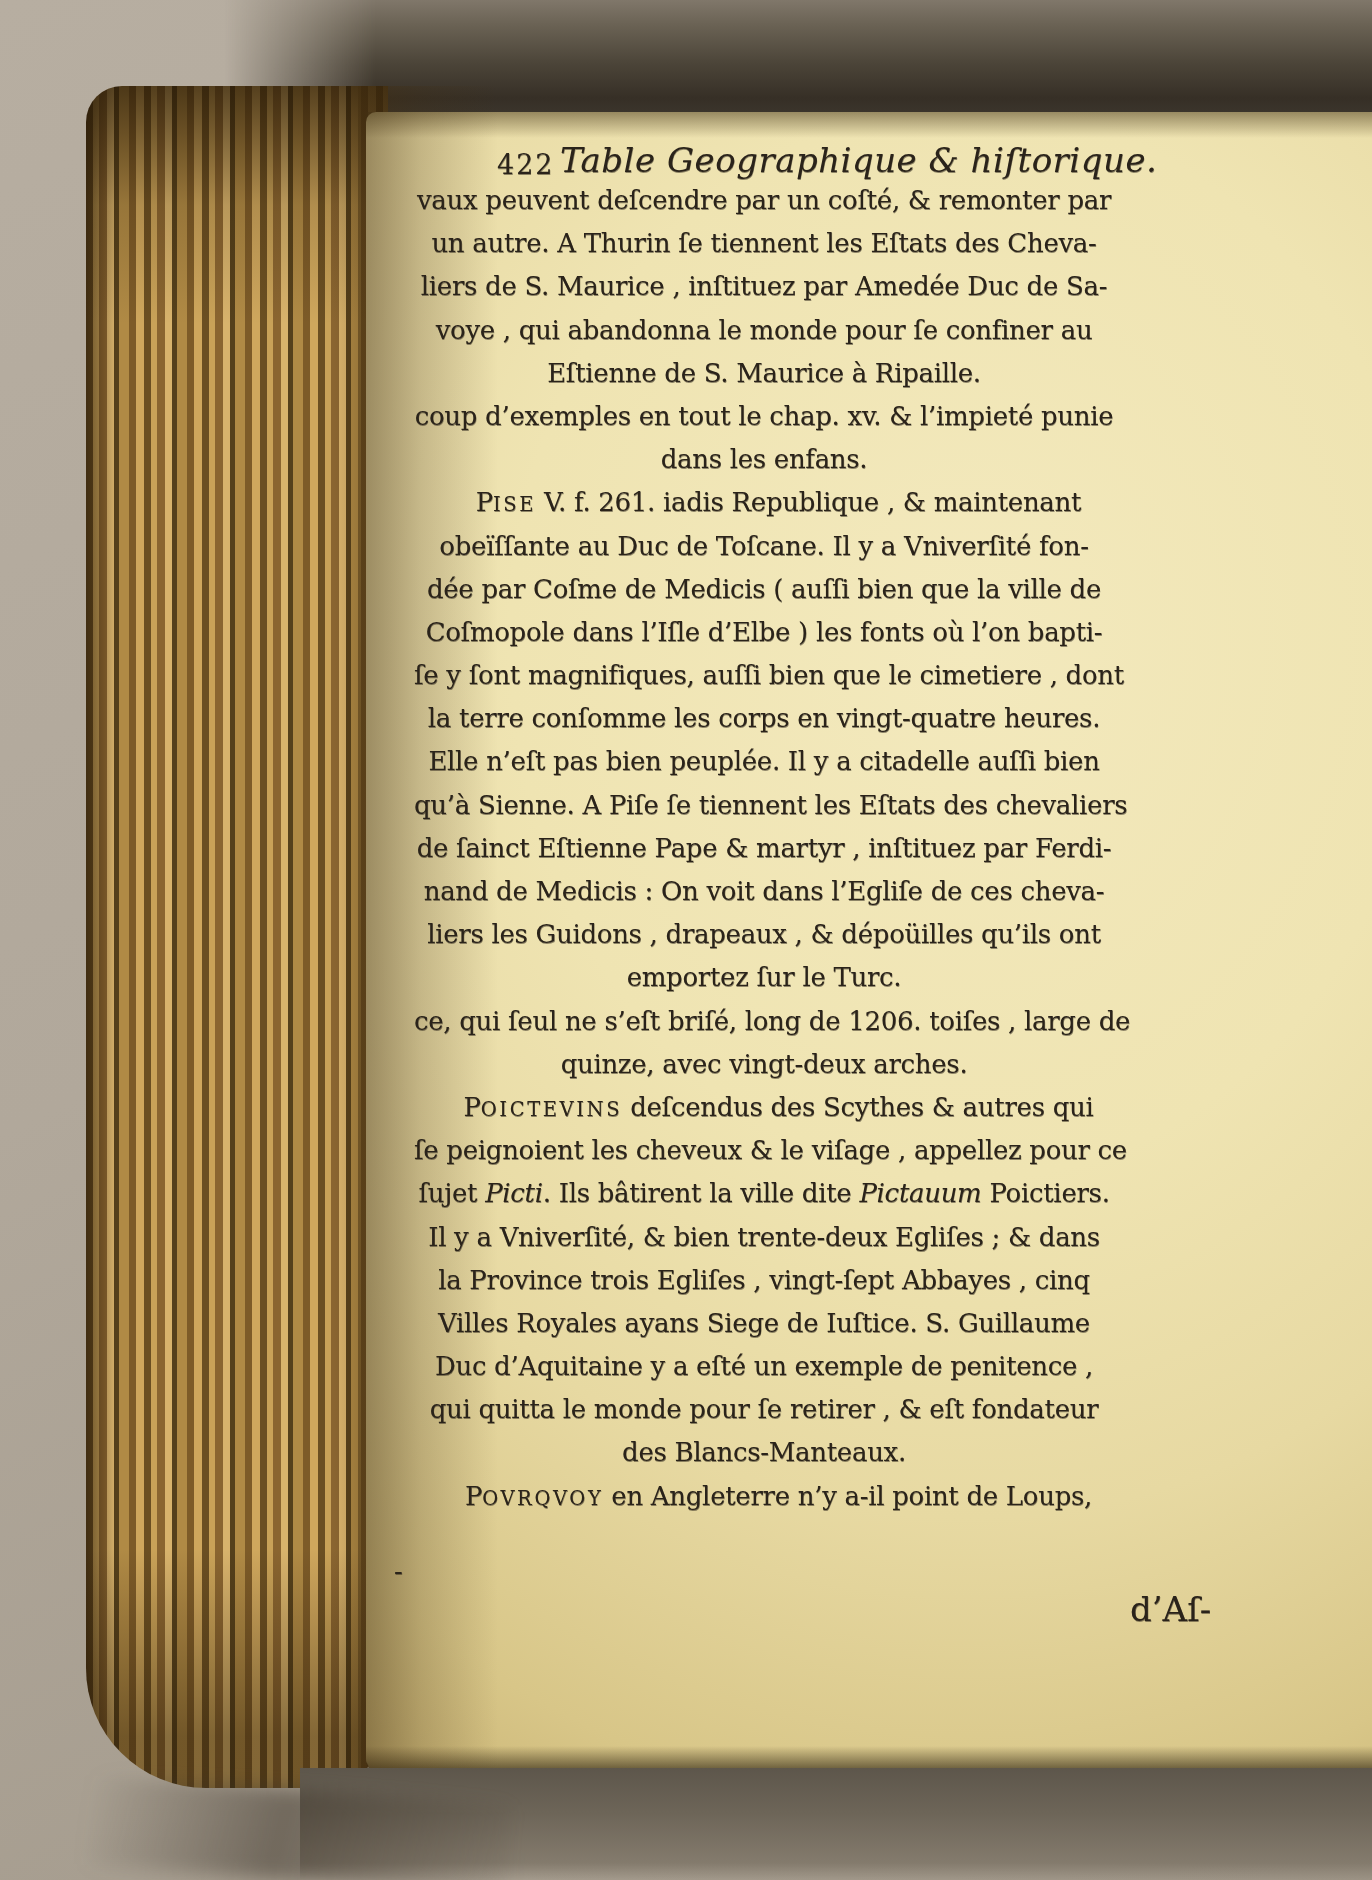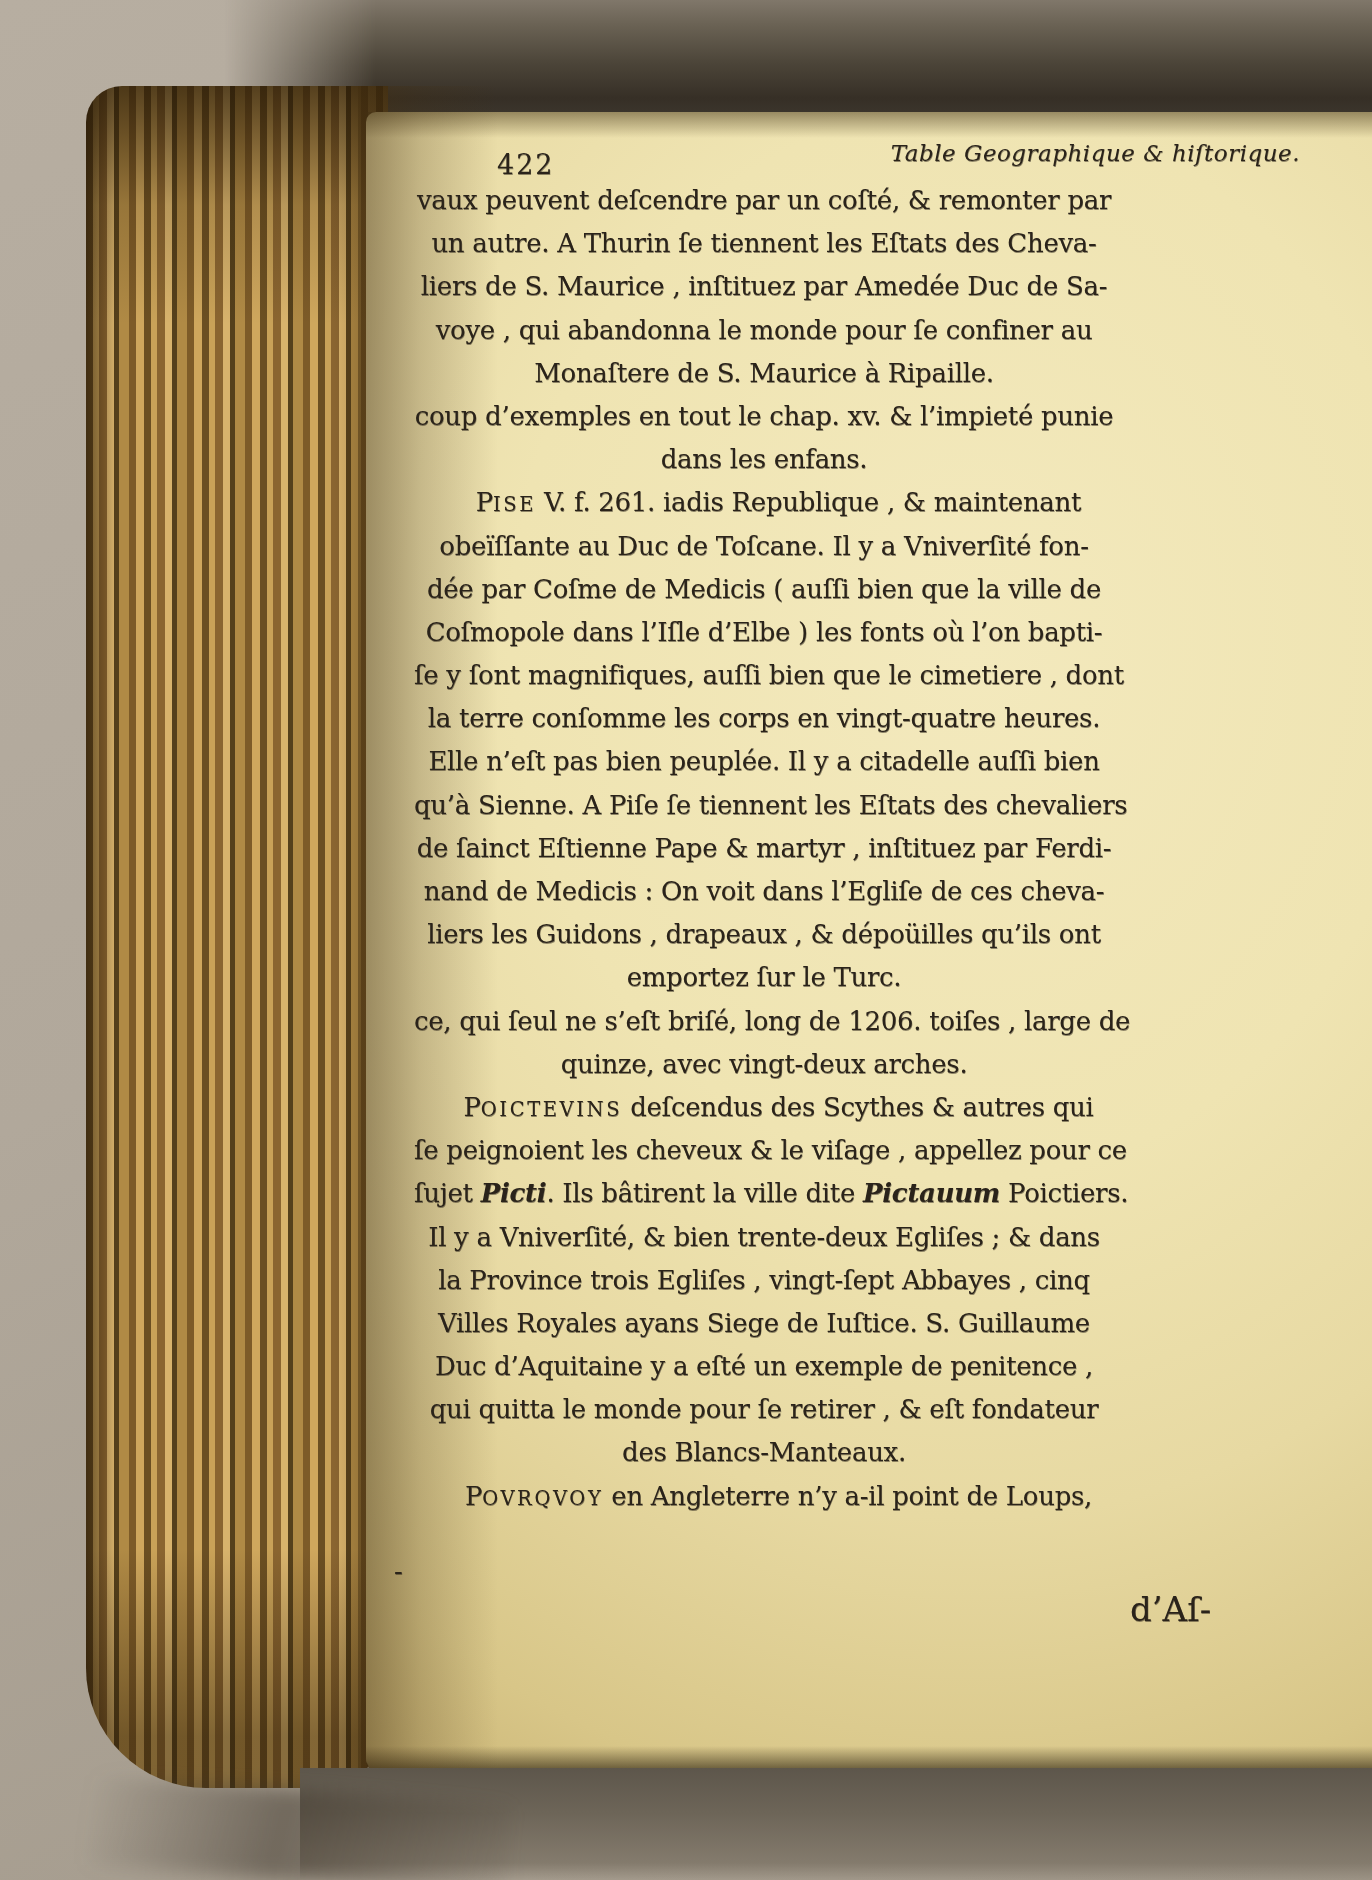"Table Geographique & hiſtorique." .running-title { font-size: 23px -> 34px; text-align: right -> left }
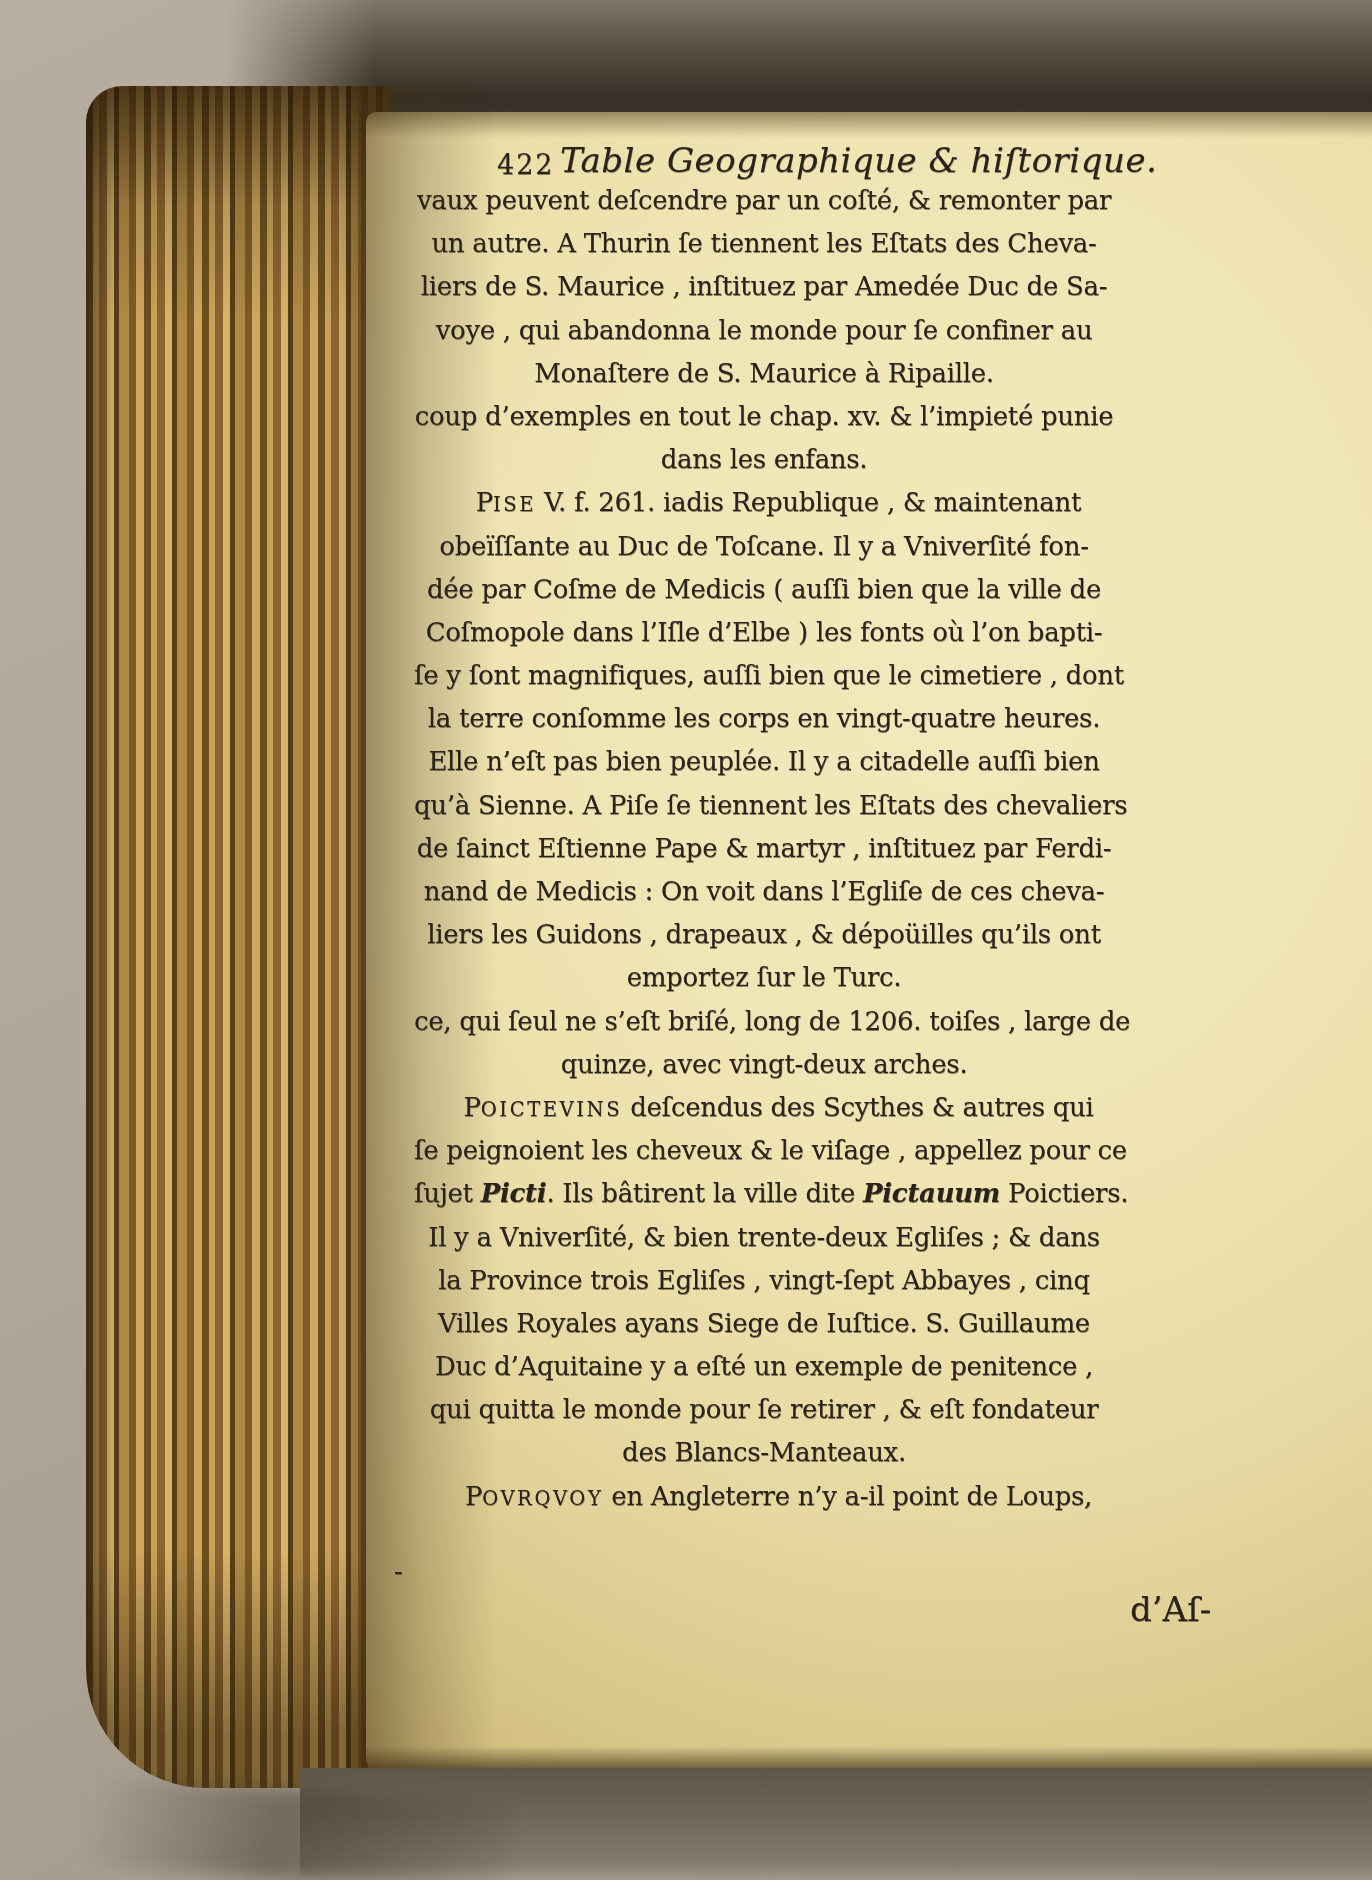"Monaſtere de S. Maurice à" span { text: Monaſtere -> Eſtienne }
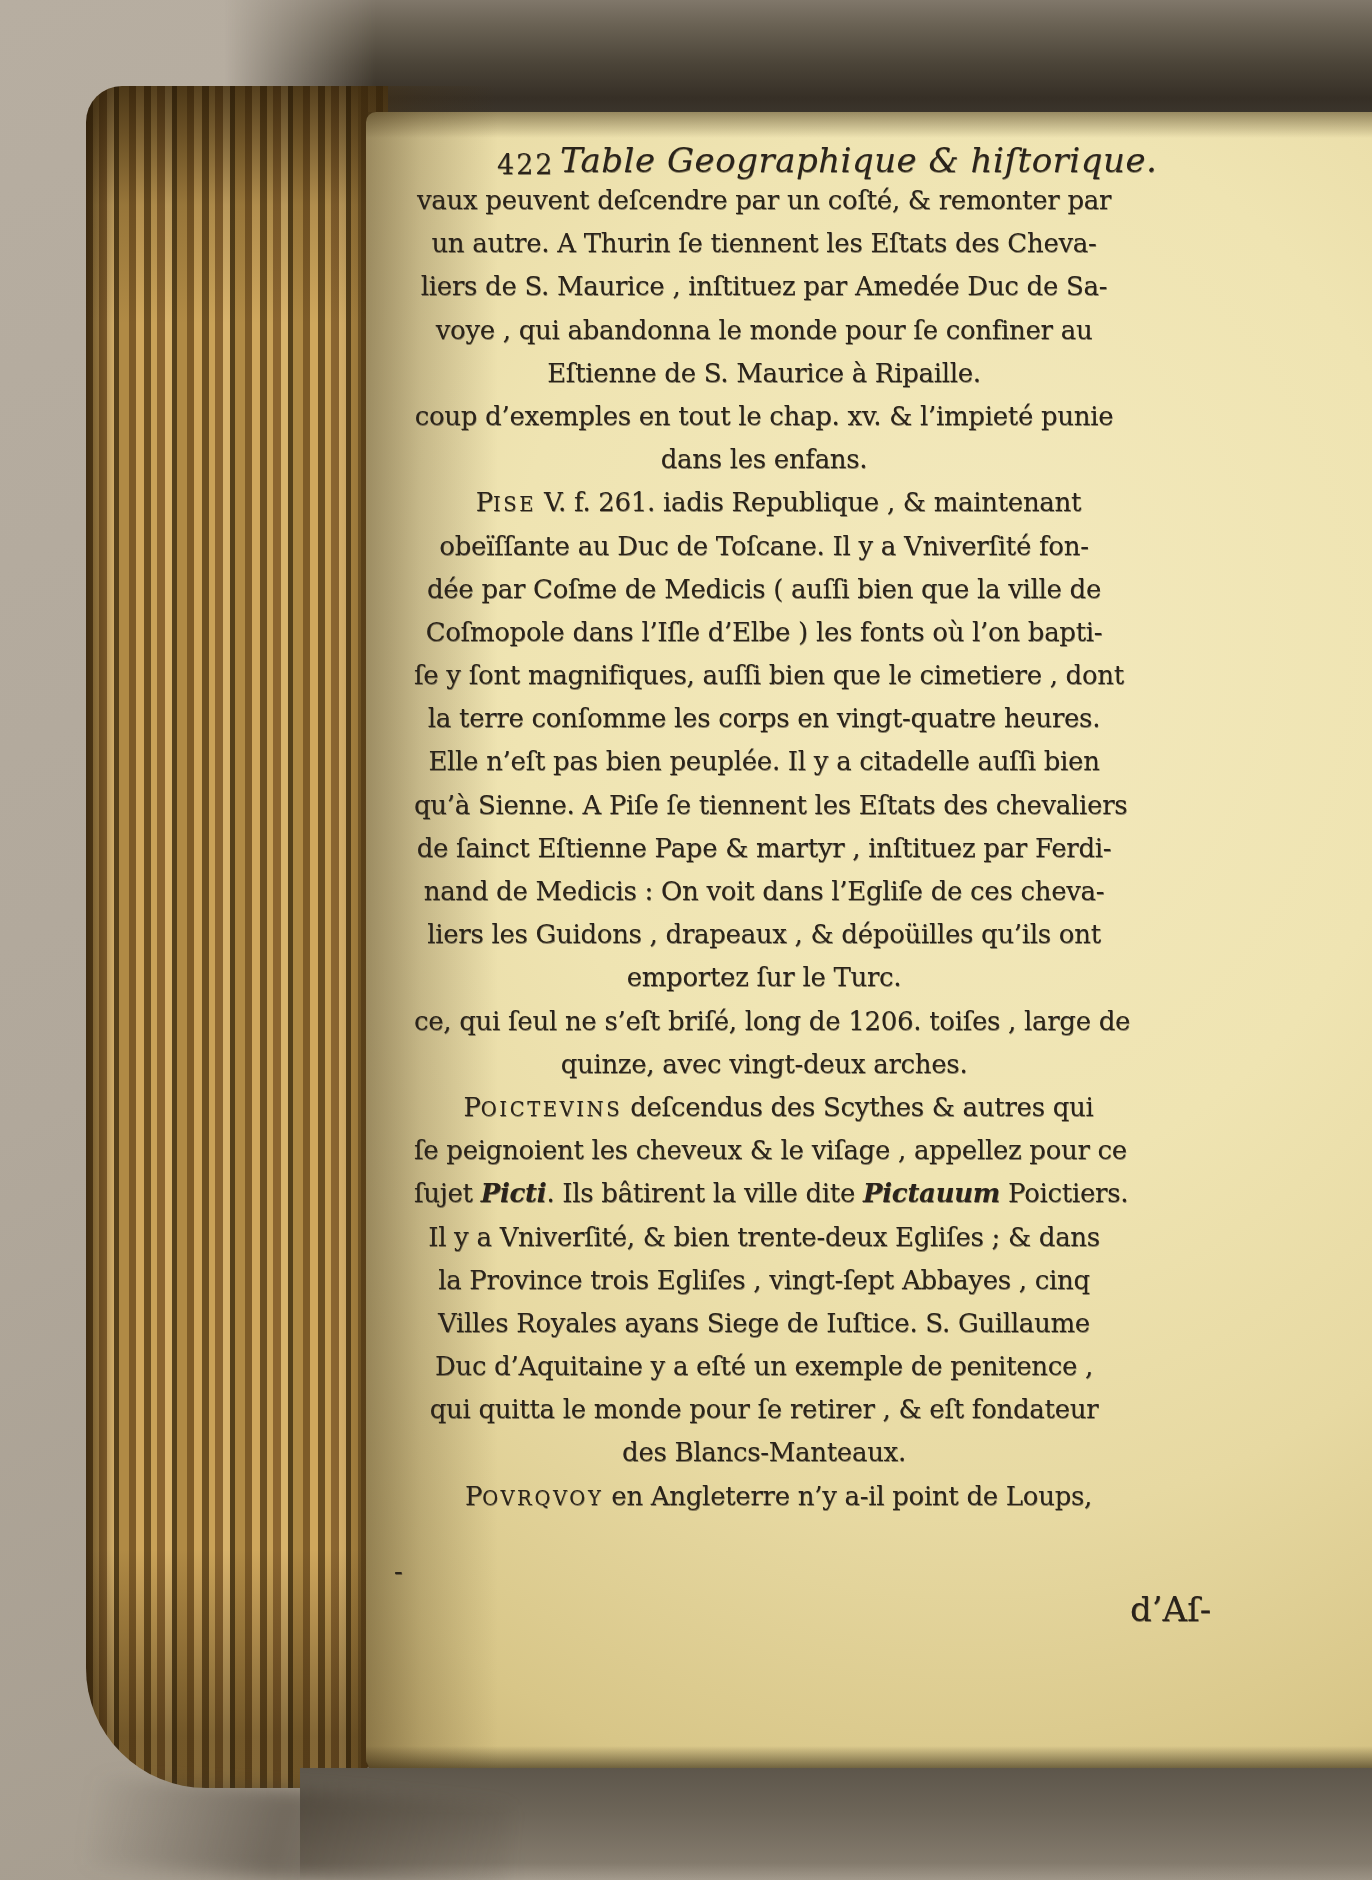"Picti" .it { font-weight: bold -> none }
